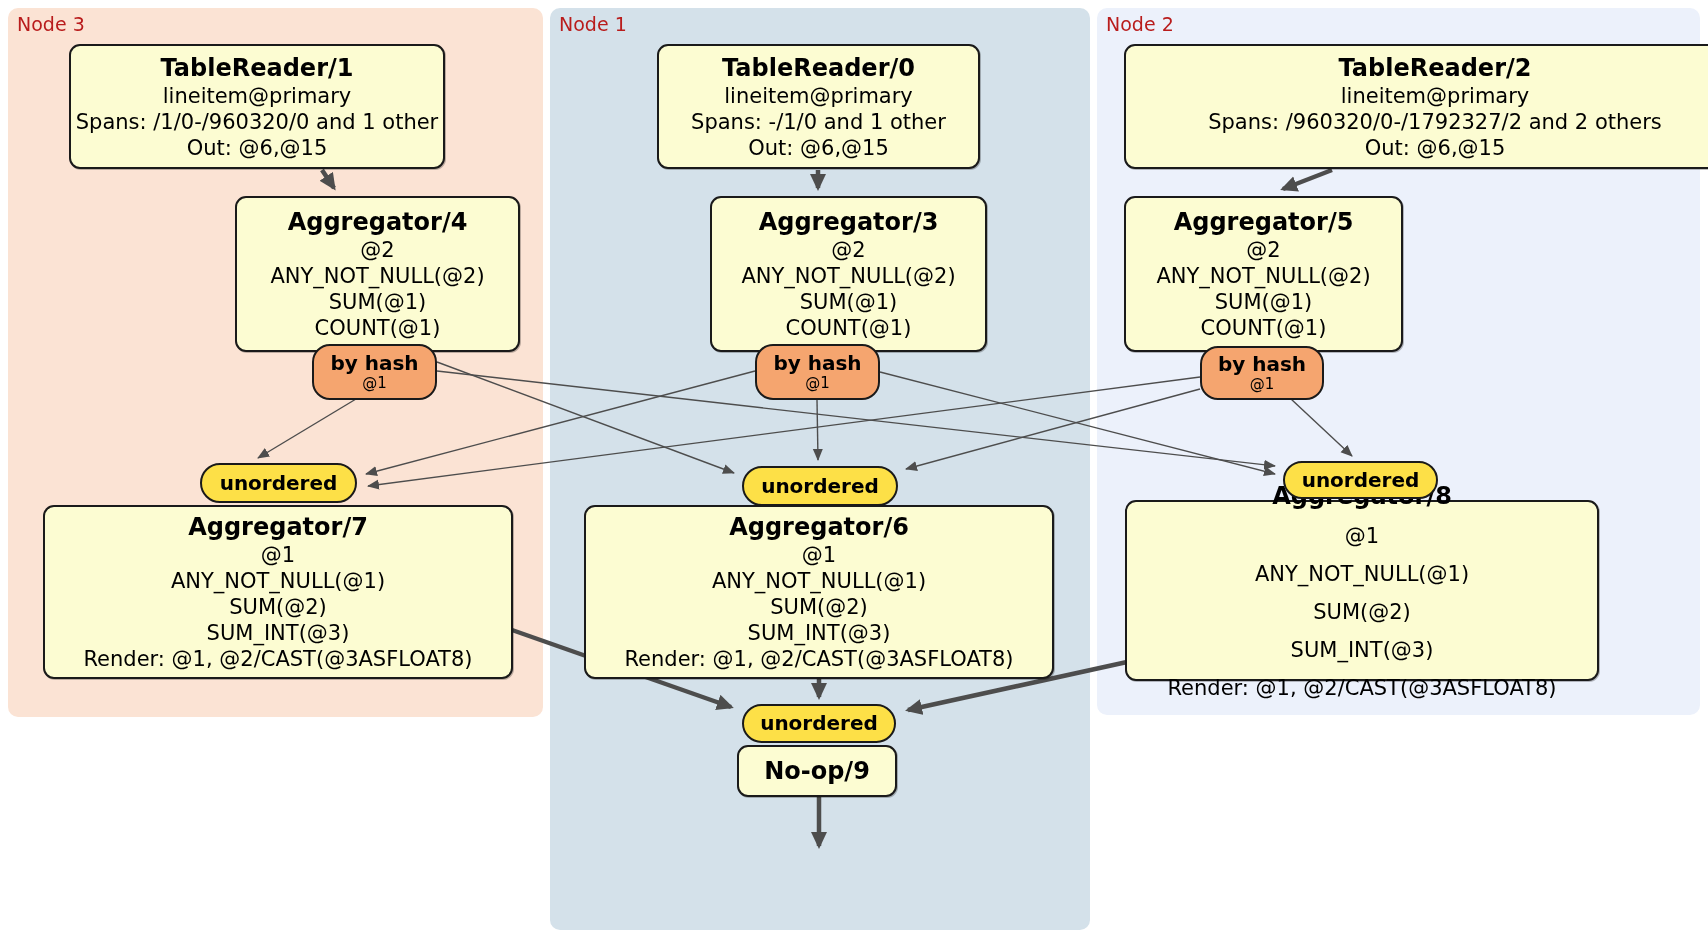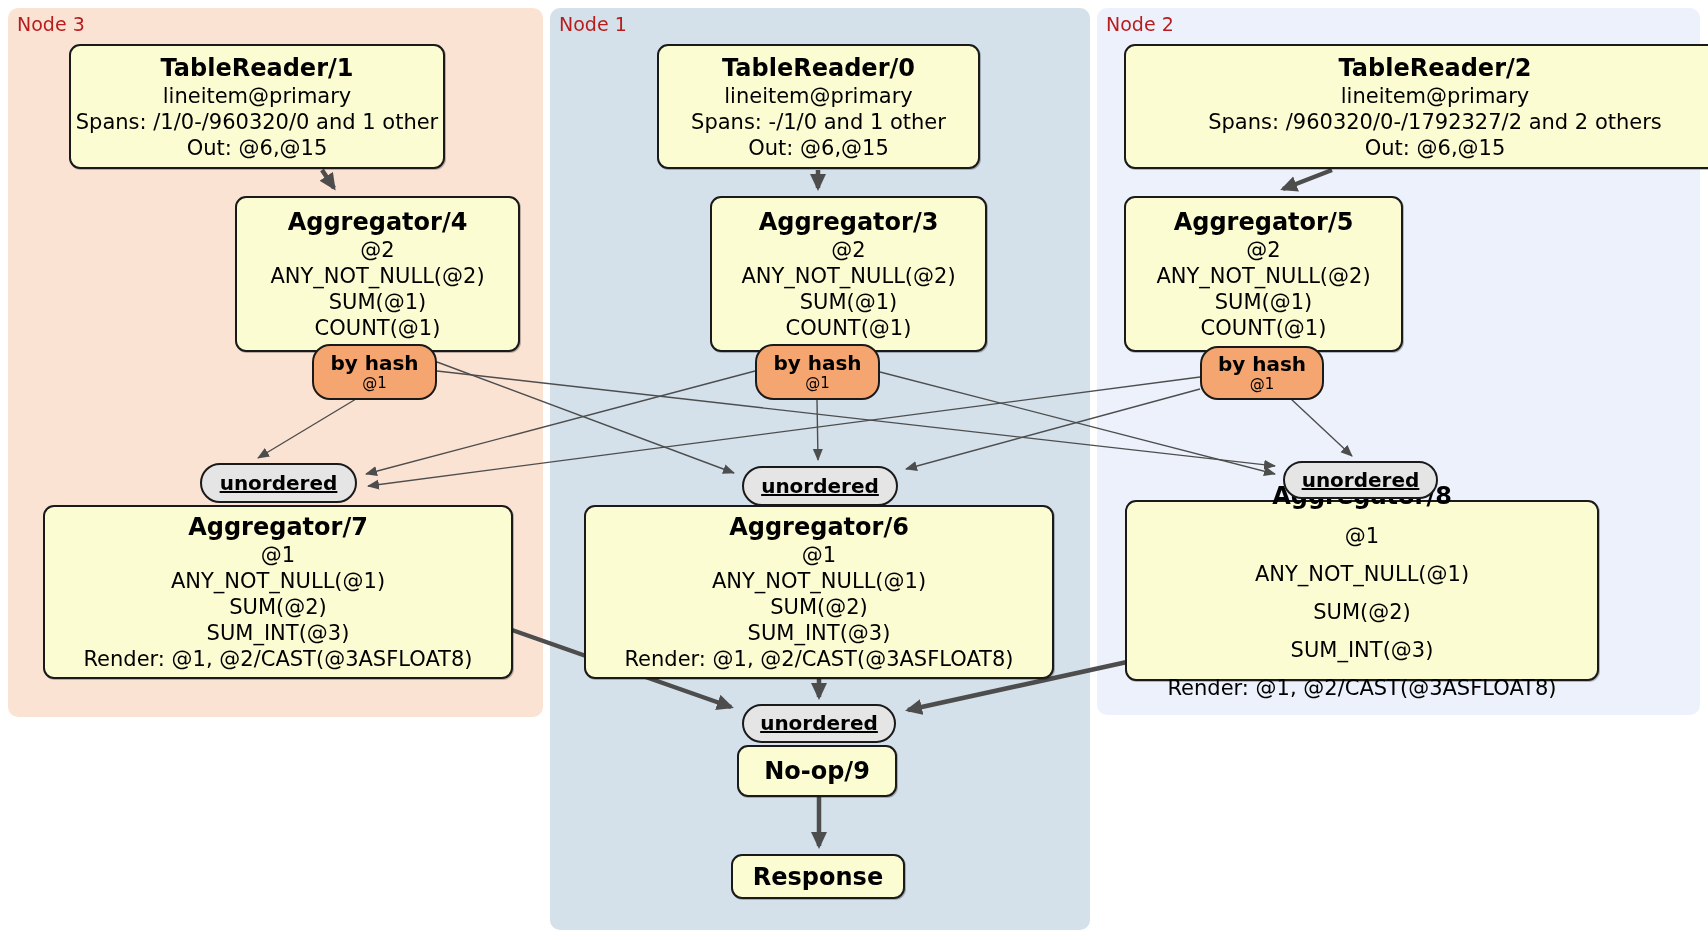"unordered" .pill.sync { background: #e5e5e5 -> #fde047; text-decoration: underline -> none }
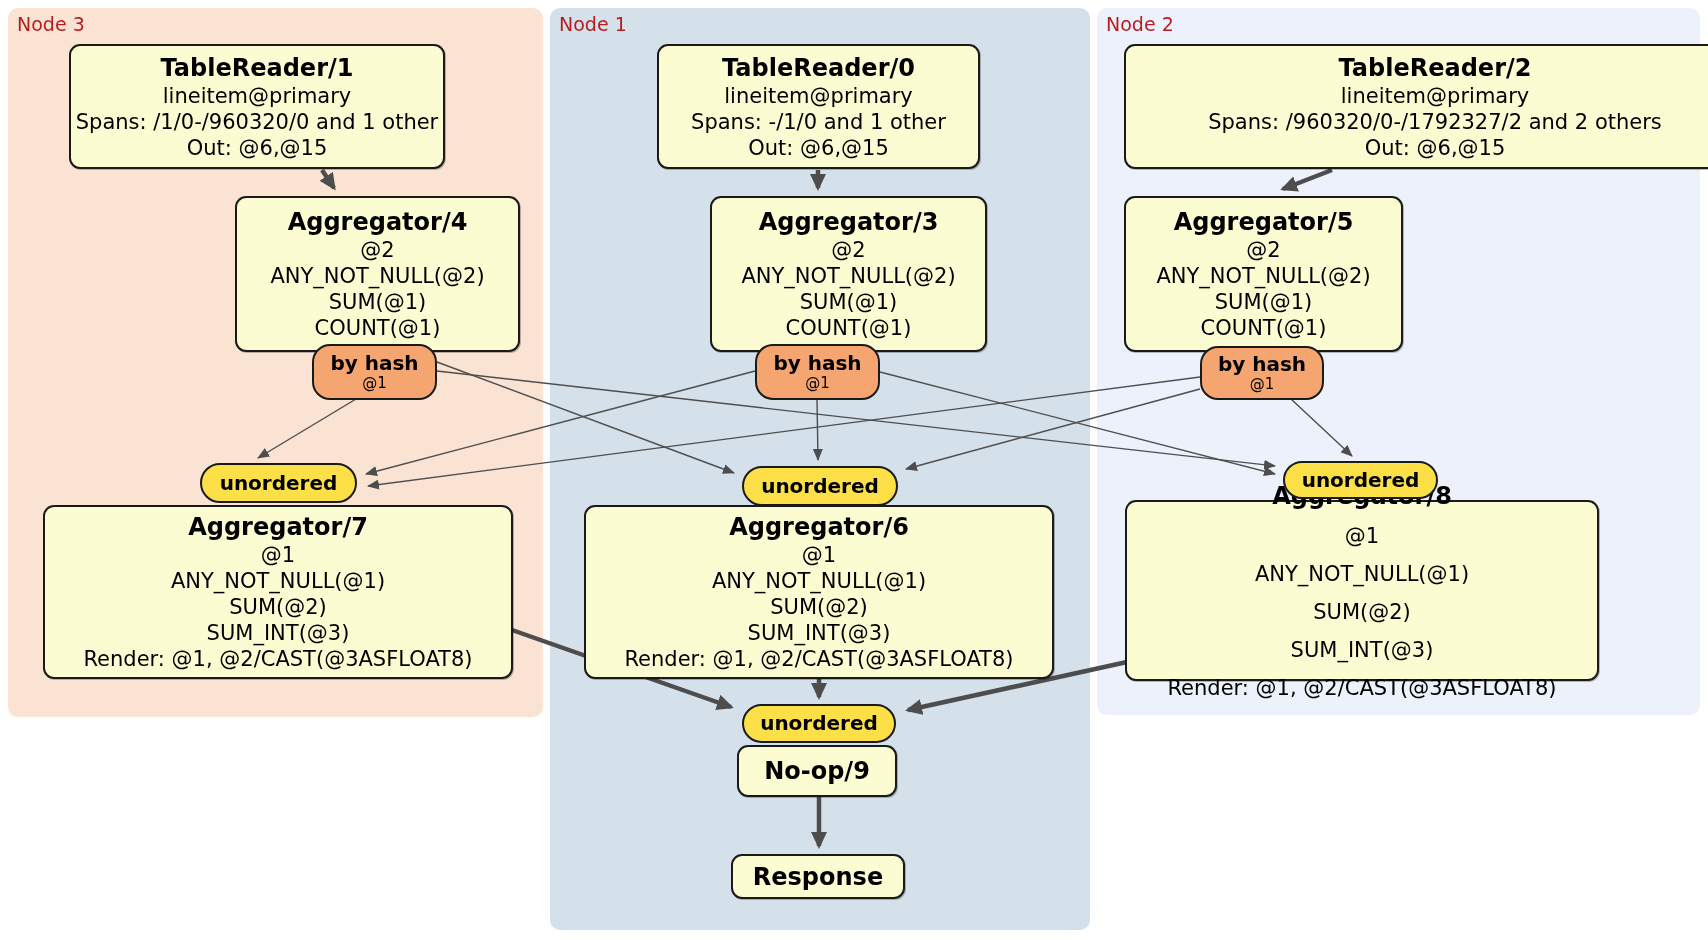"Response" div.pbox { html: <div> <div>Response</div> </div> -> none }
